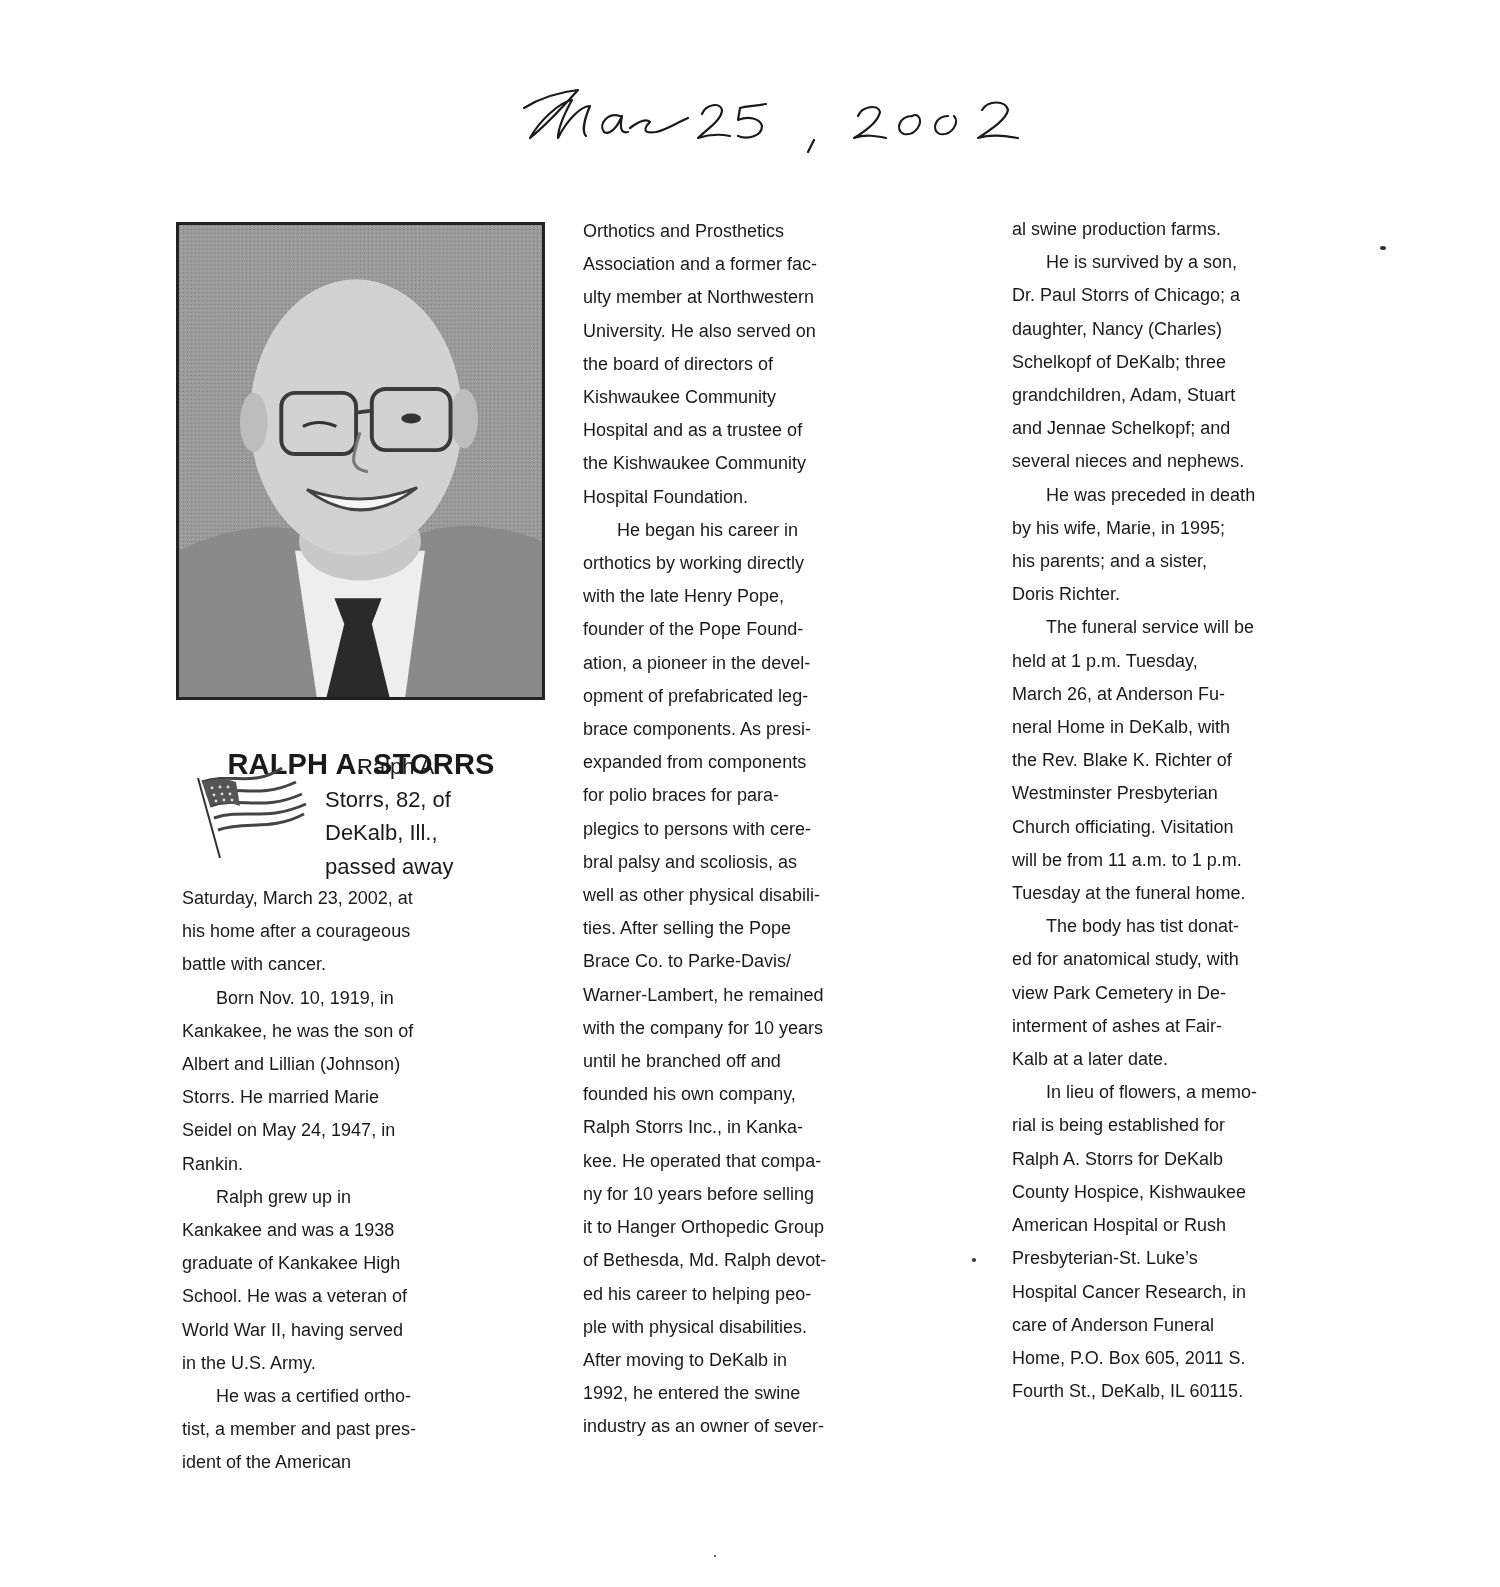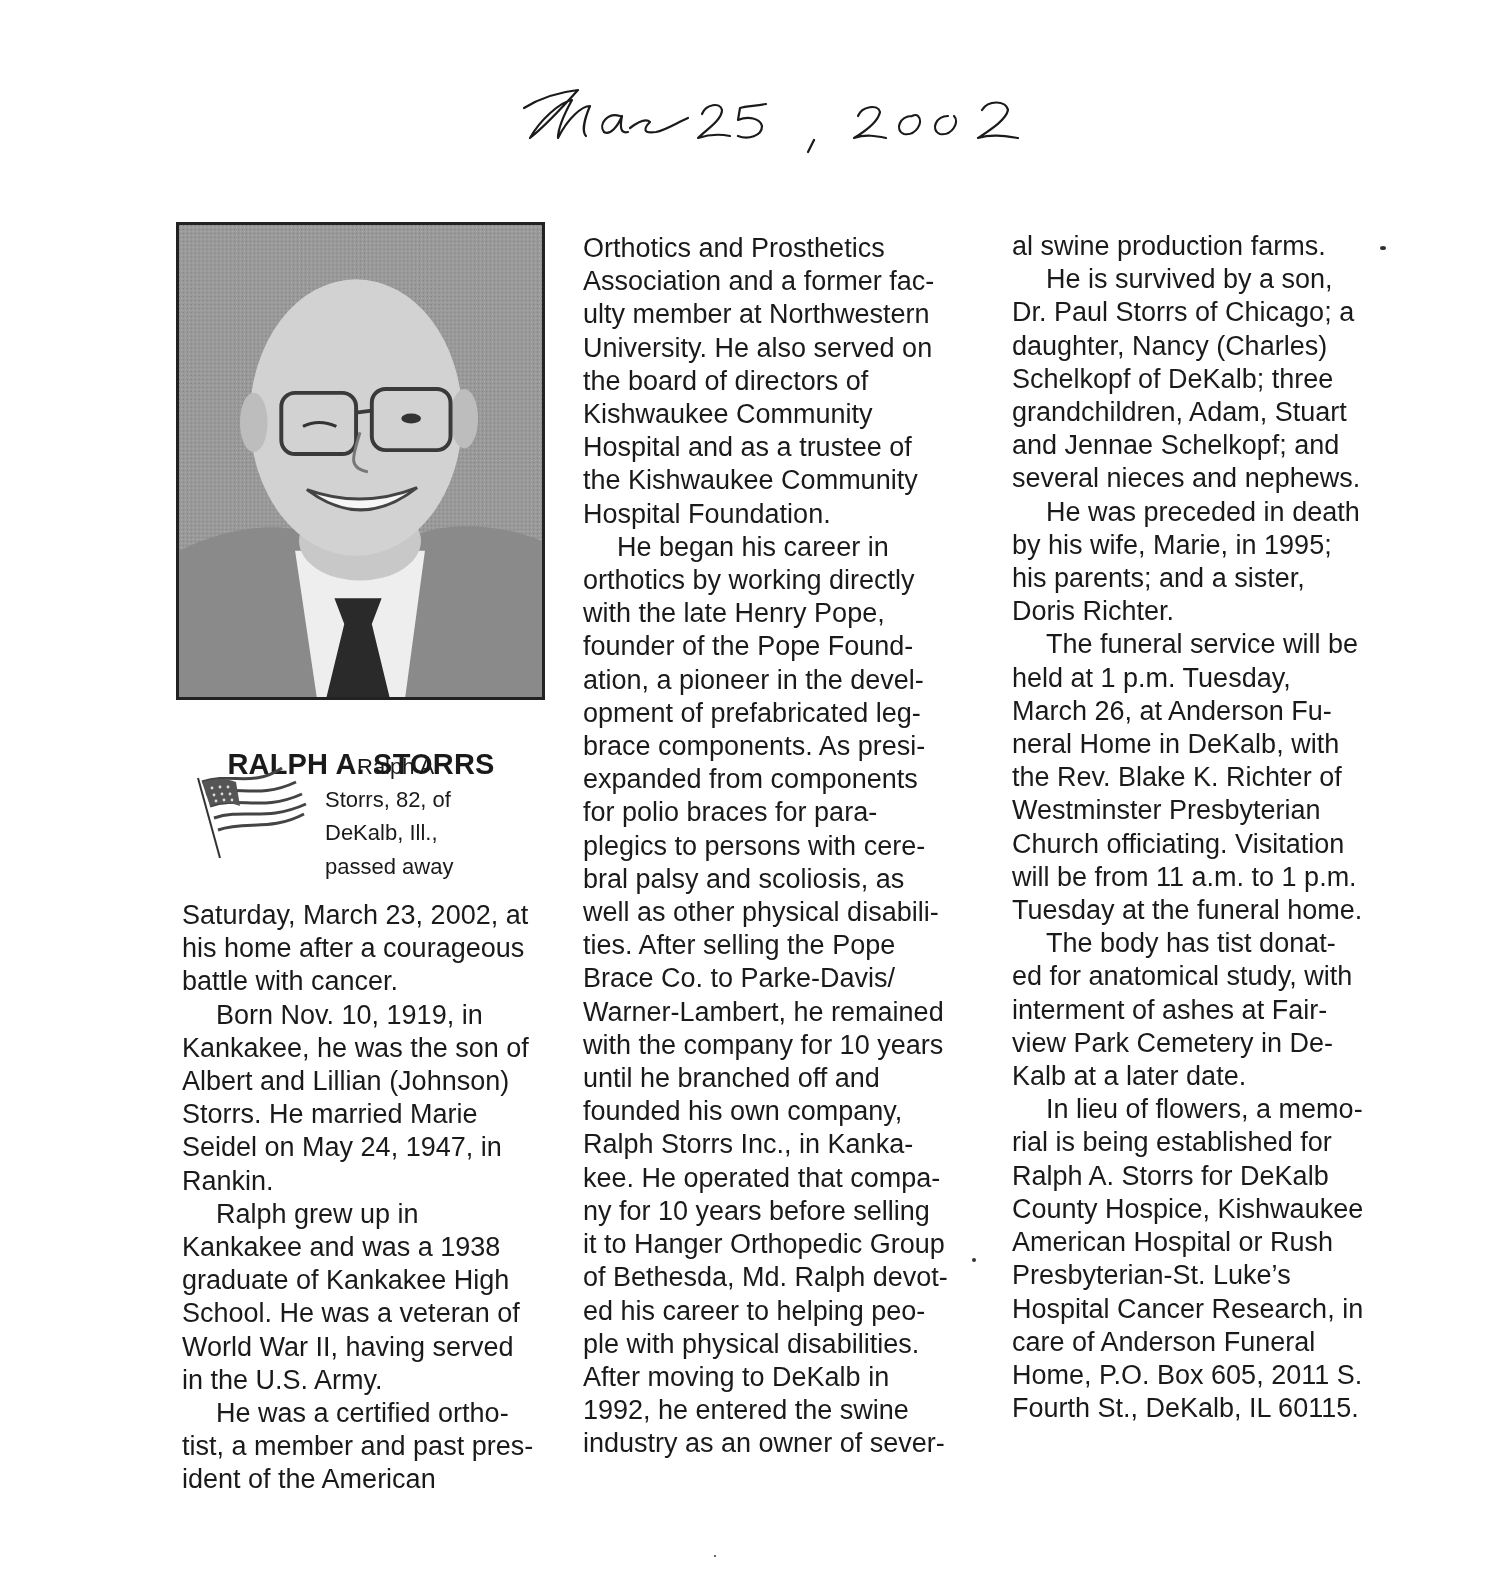"Orthotics and Prosthetics" .column { font-size: 27px -> 18px; margin-top: 17px -> none }
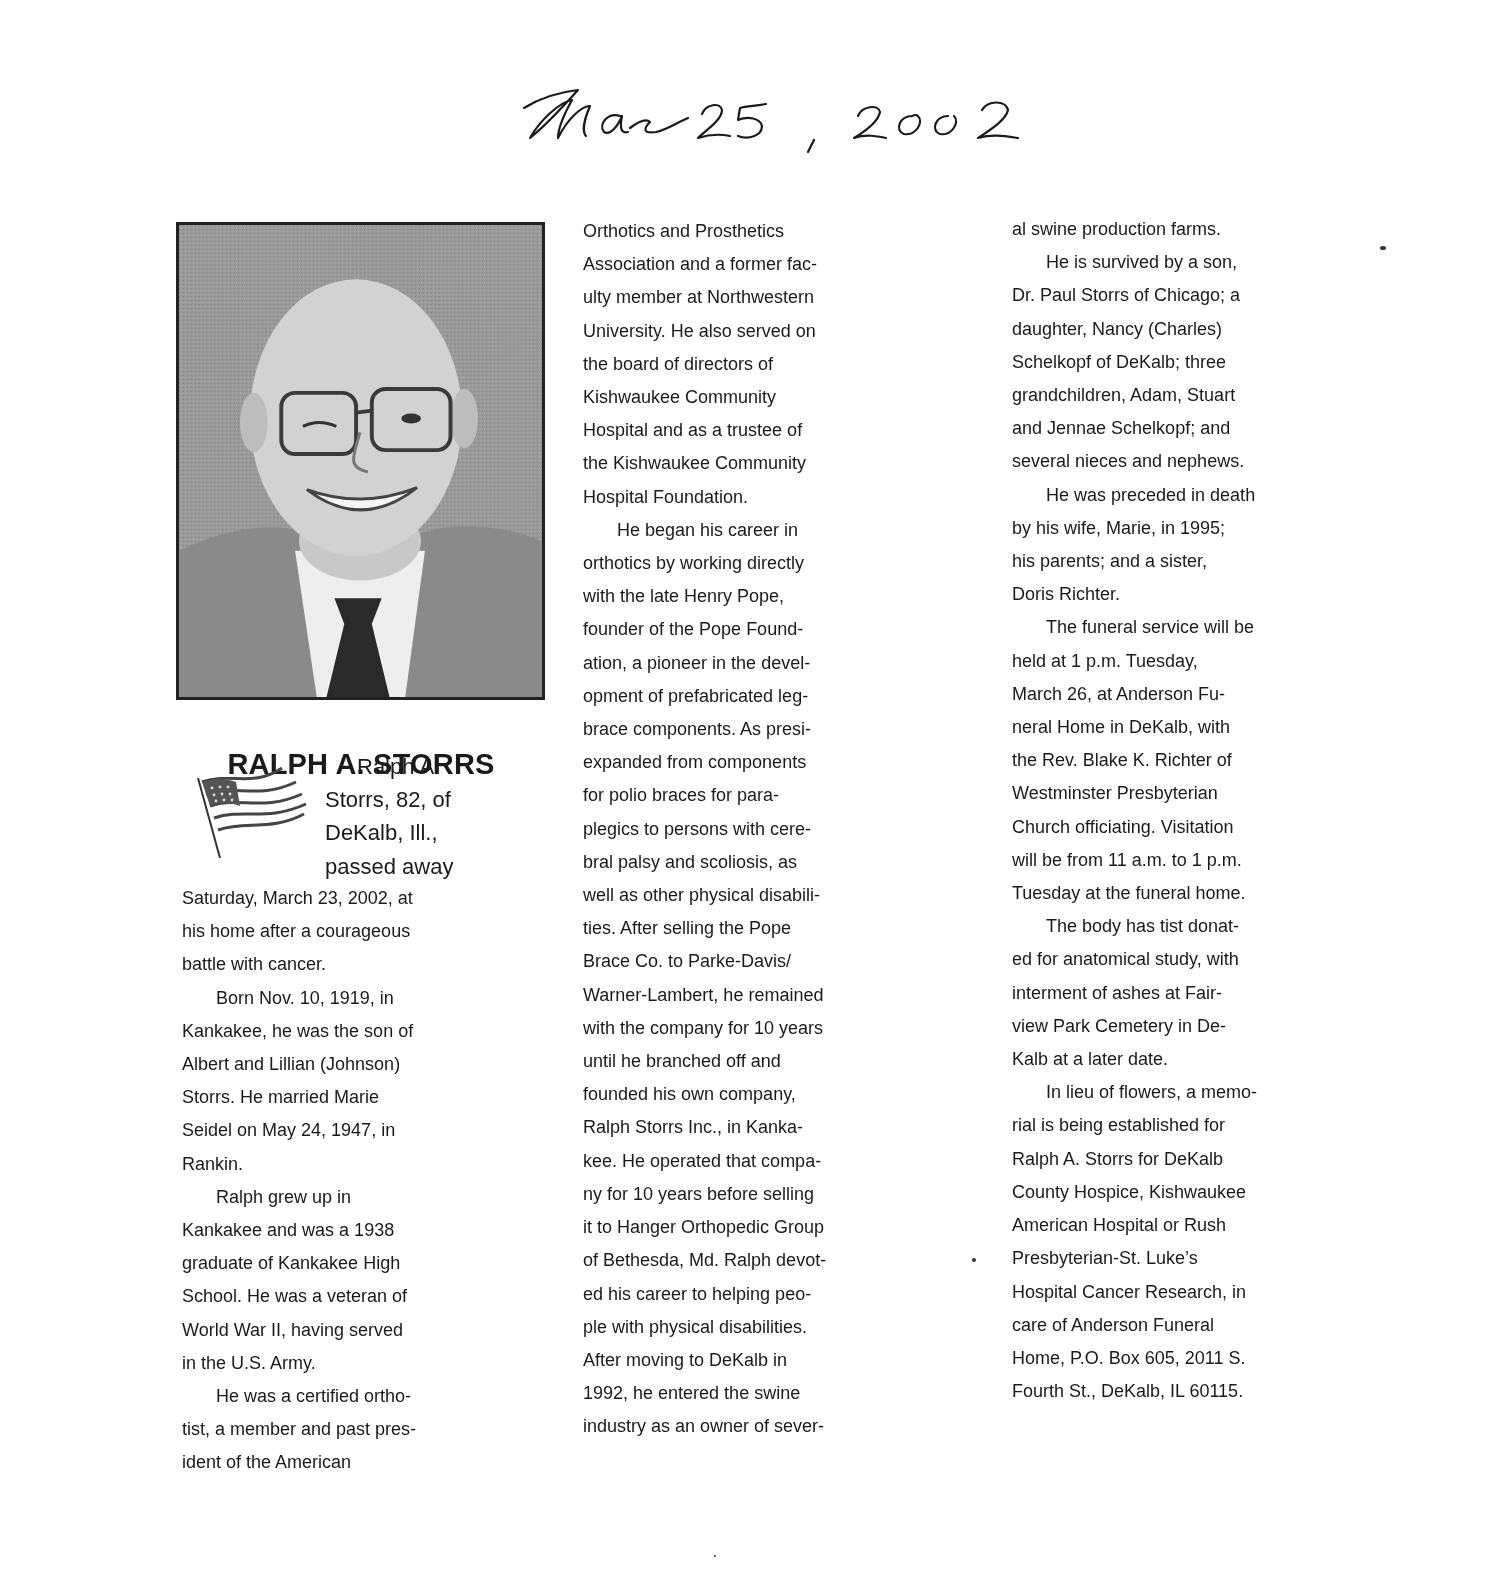"interment of ashes at Fair-" span.line { order: before "view Park Cemetery in De-" -> after "view Park Cemetery in De-" }
